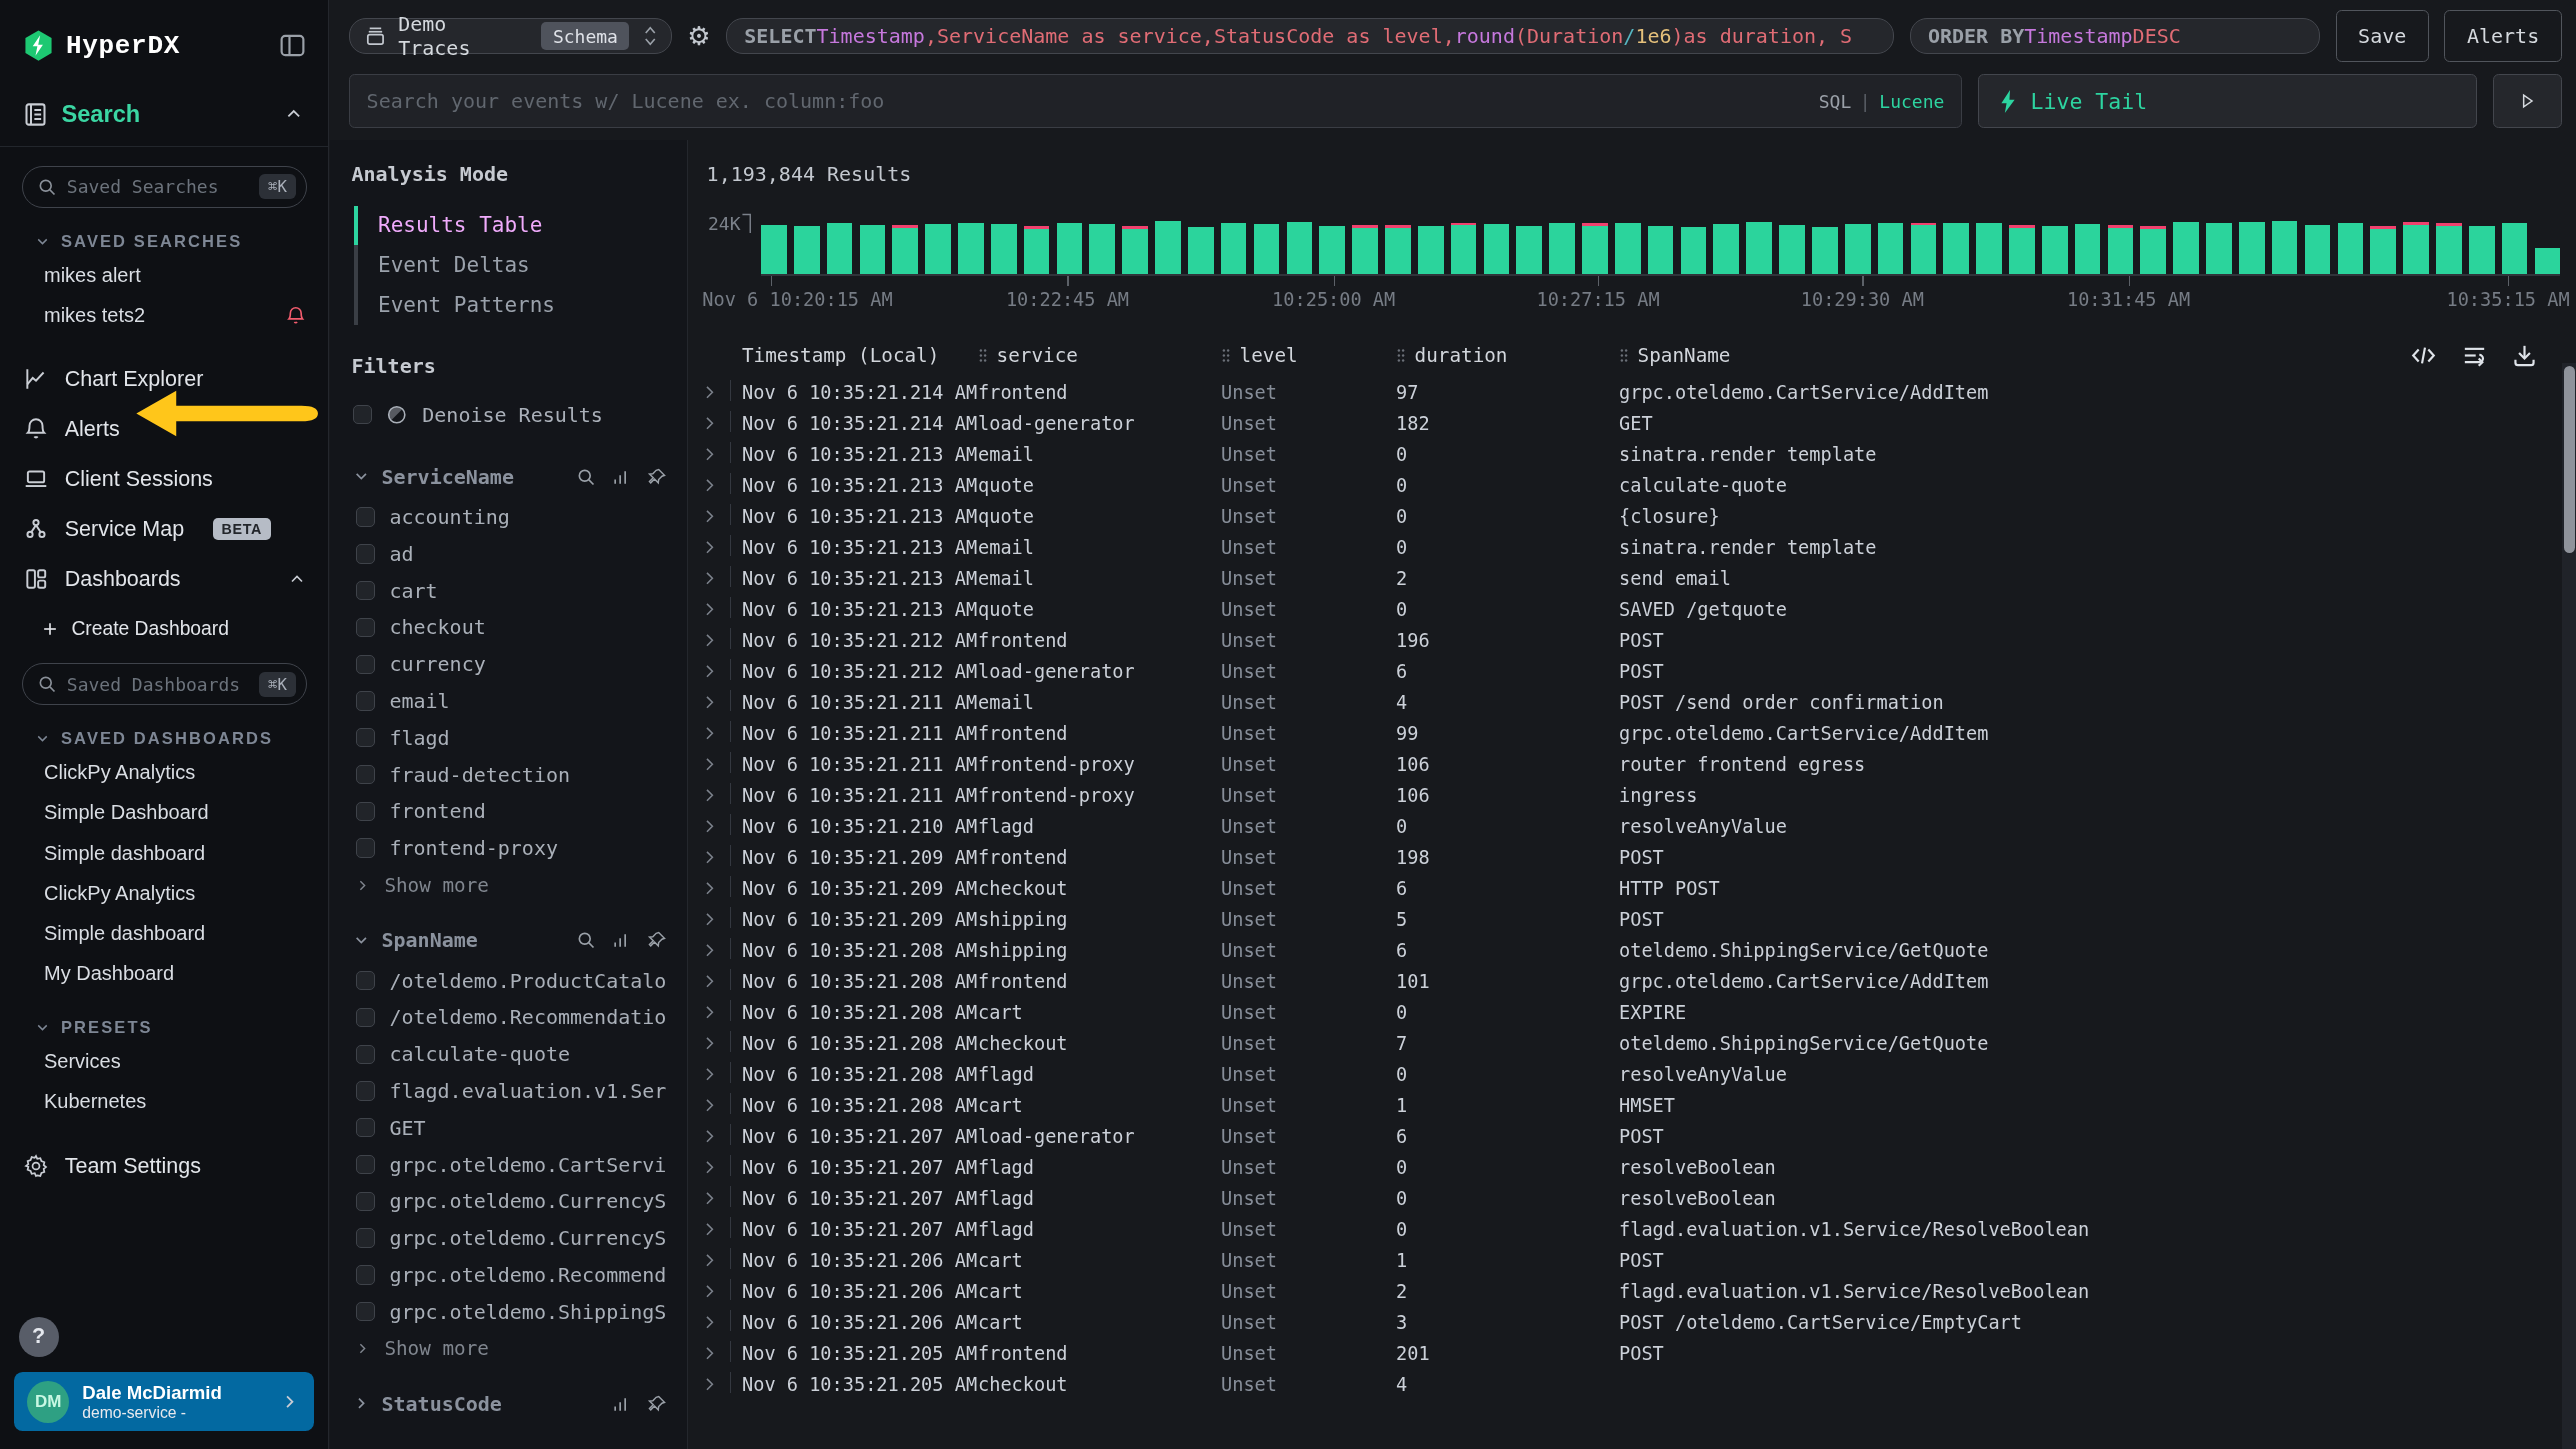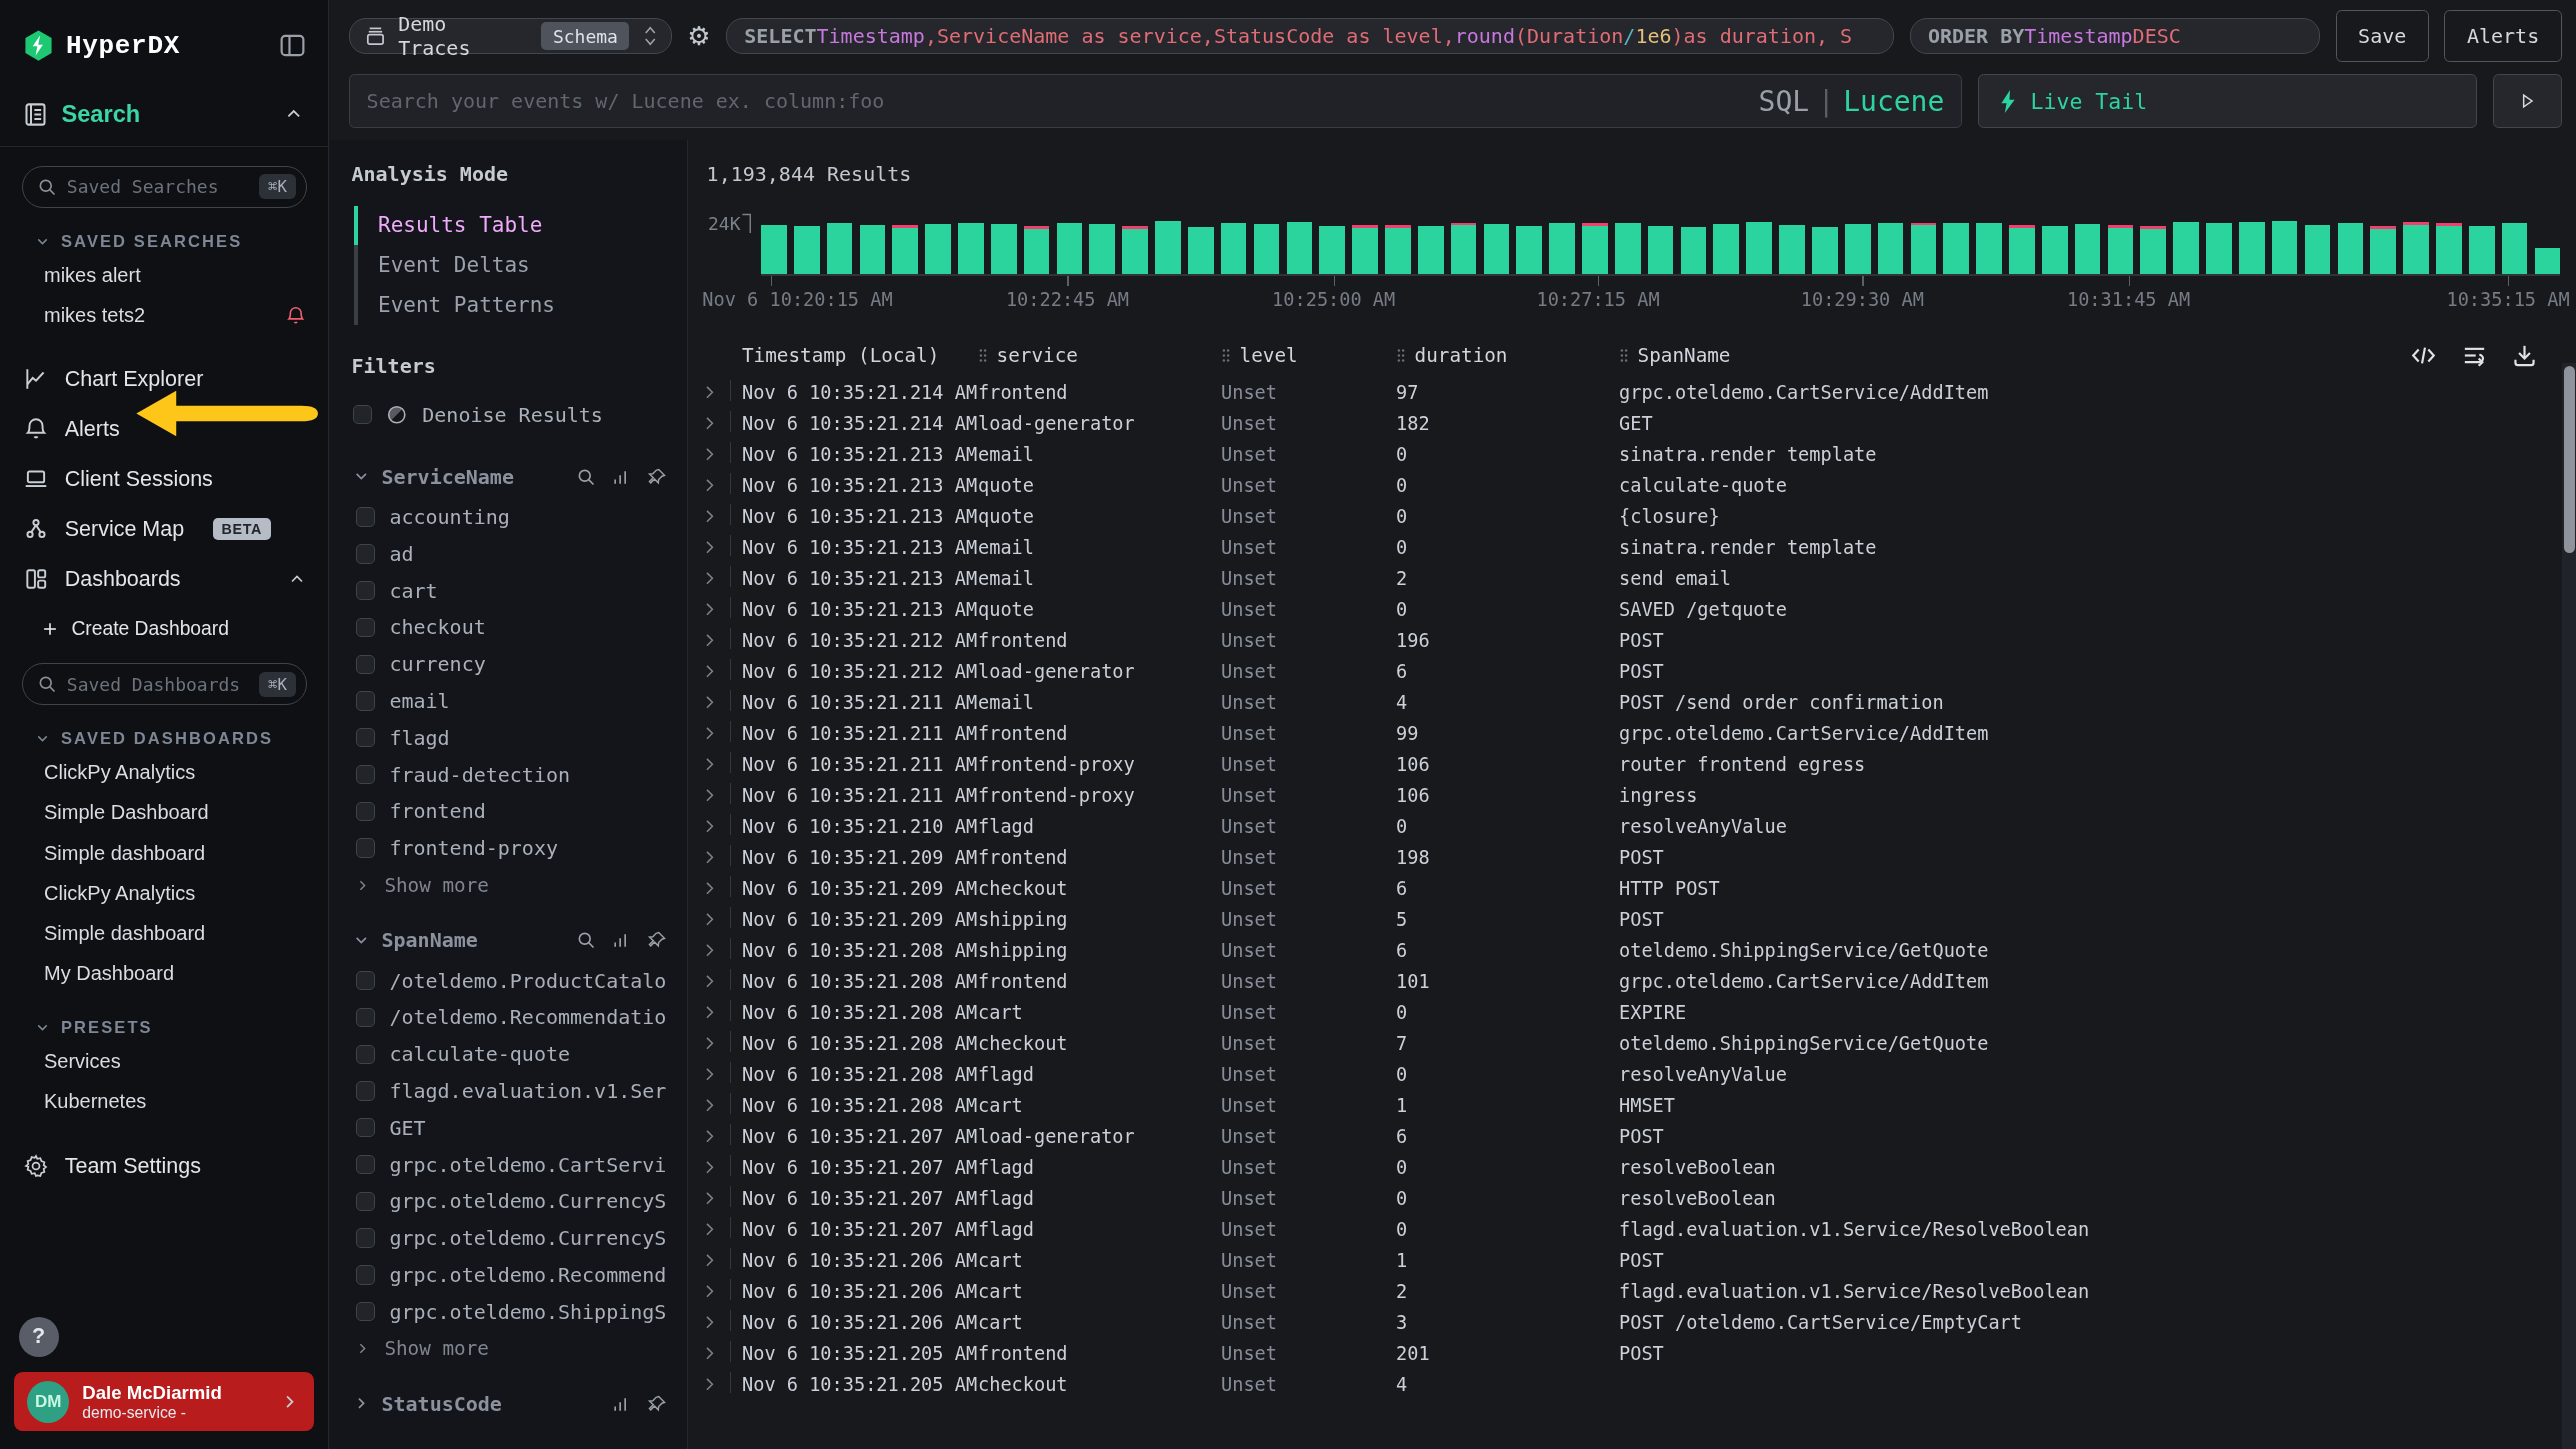"SQL | Lucene" .lang-toggle { font-size: 28px -> 18px }
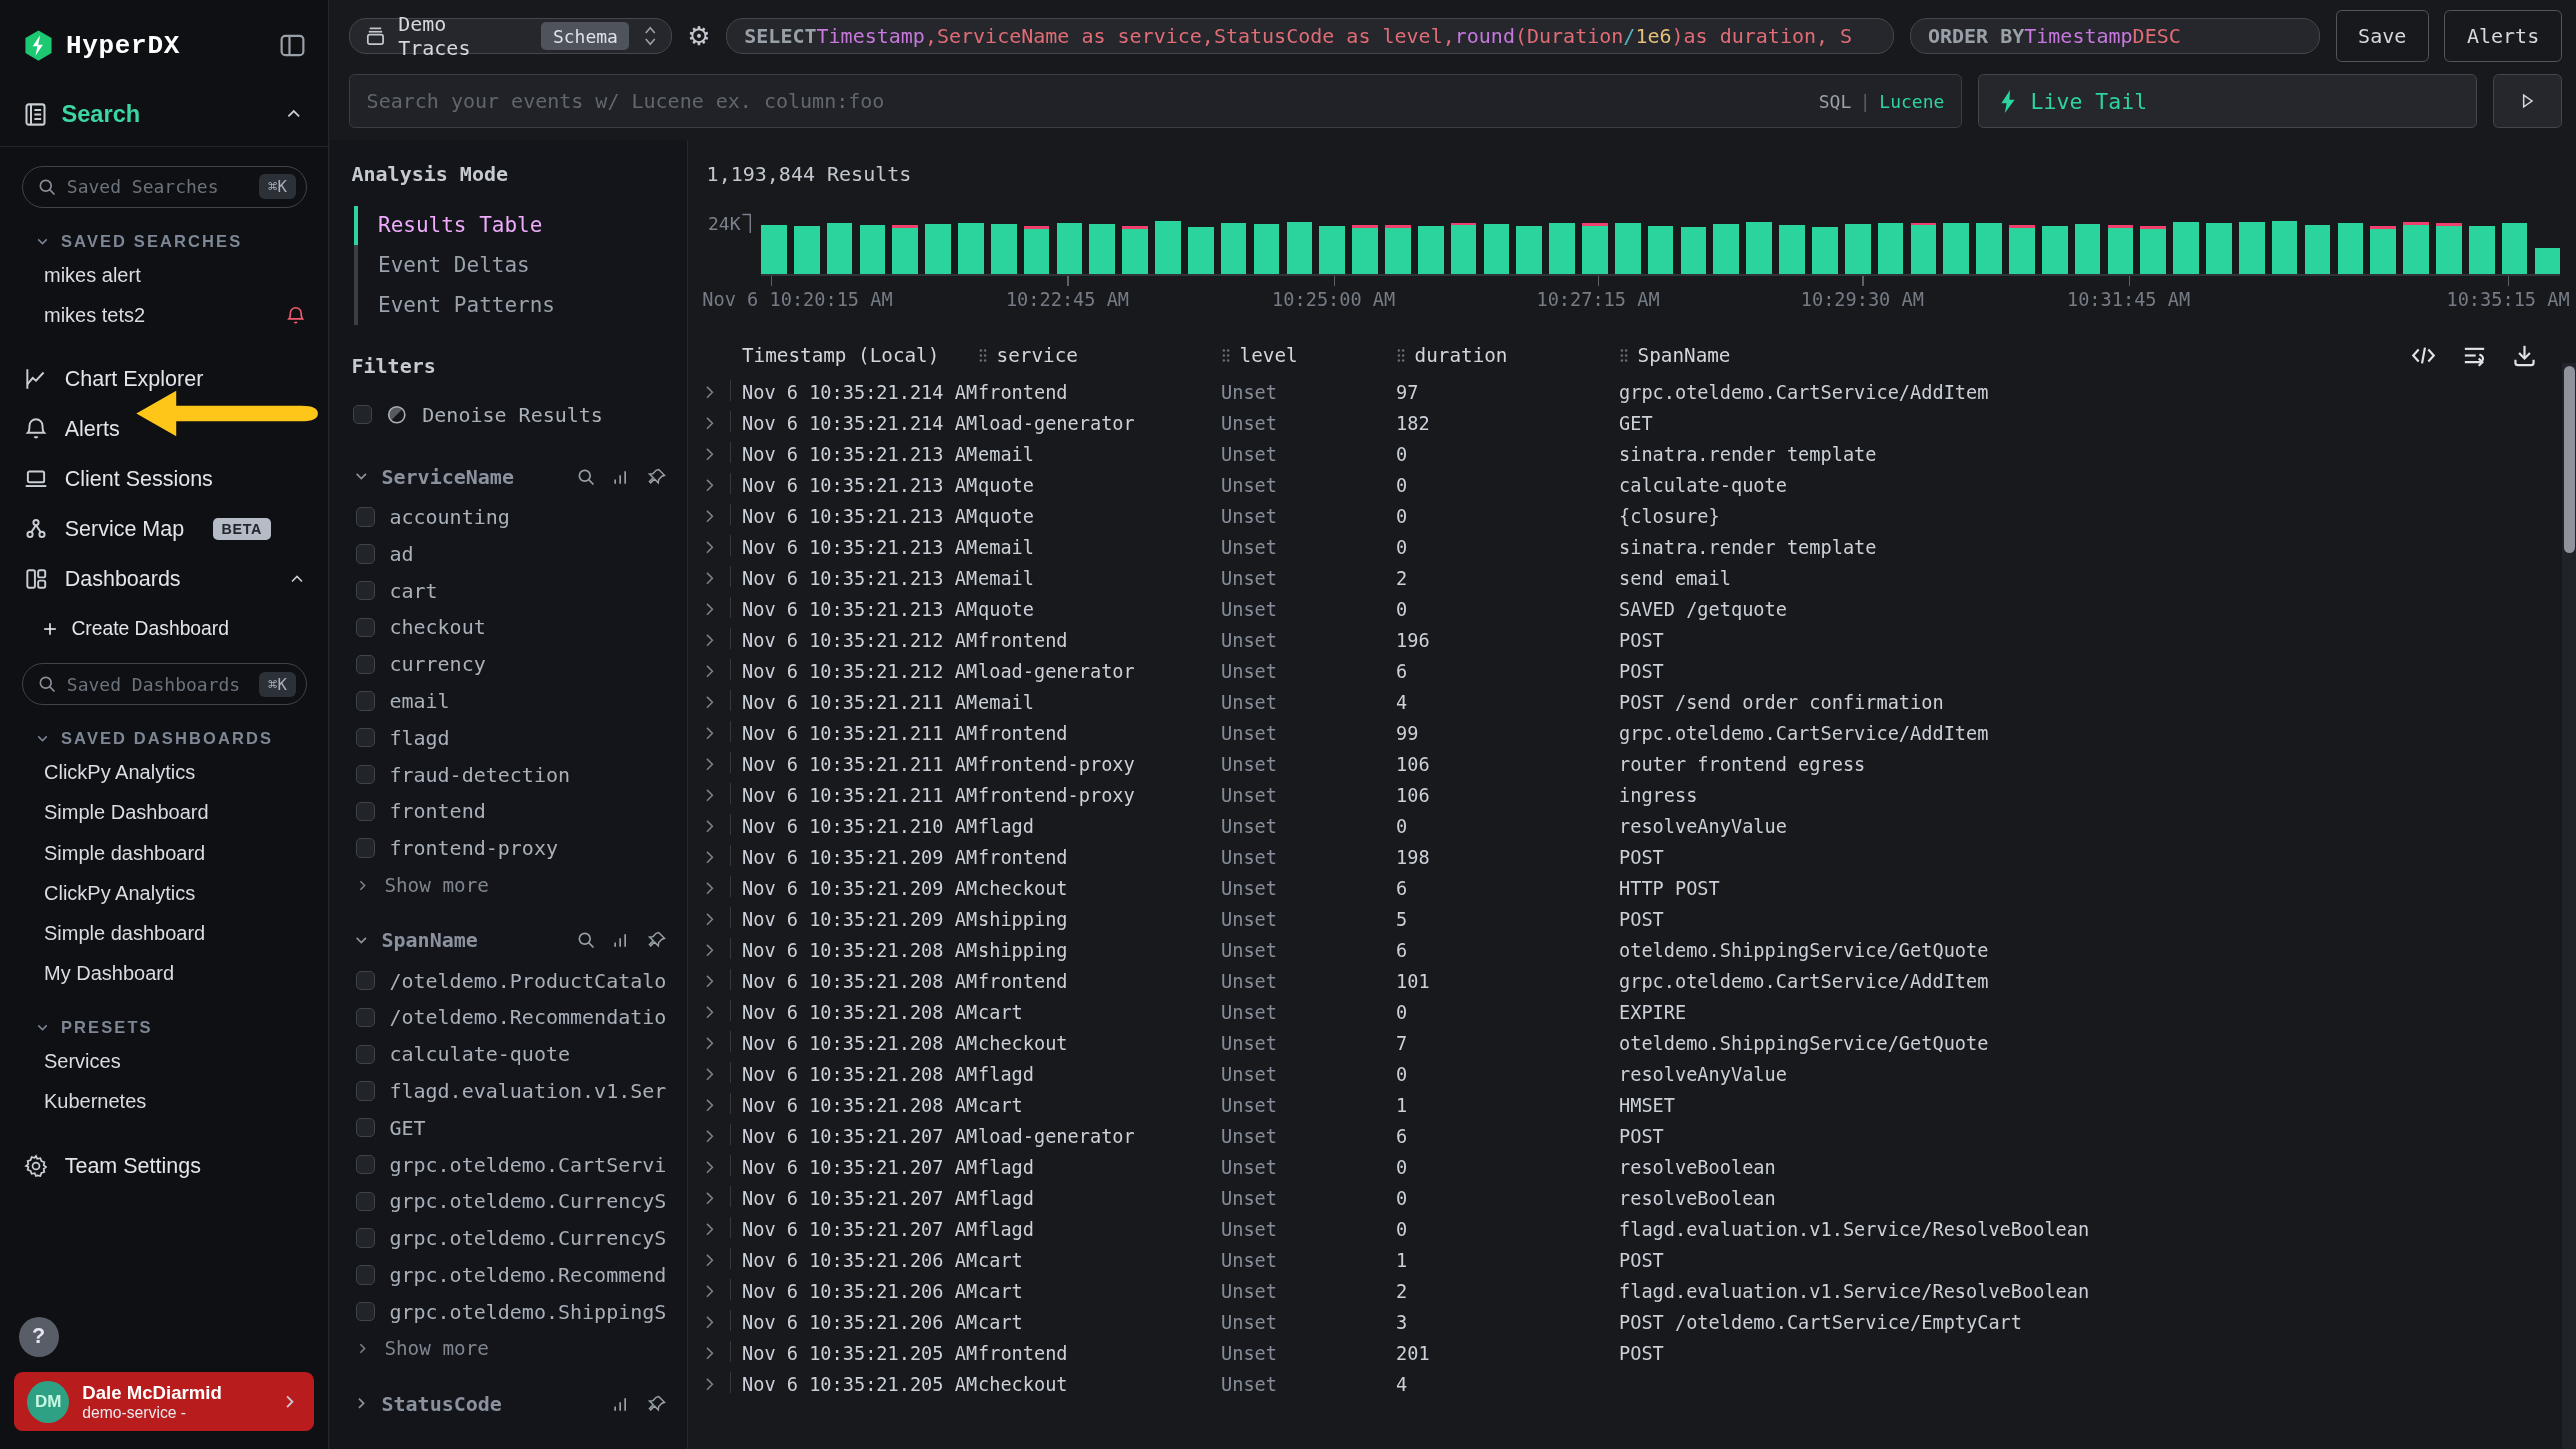"DM" .user-card { background: #b91c1c -> #0369a1 }
